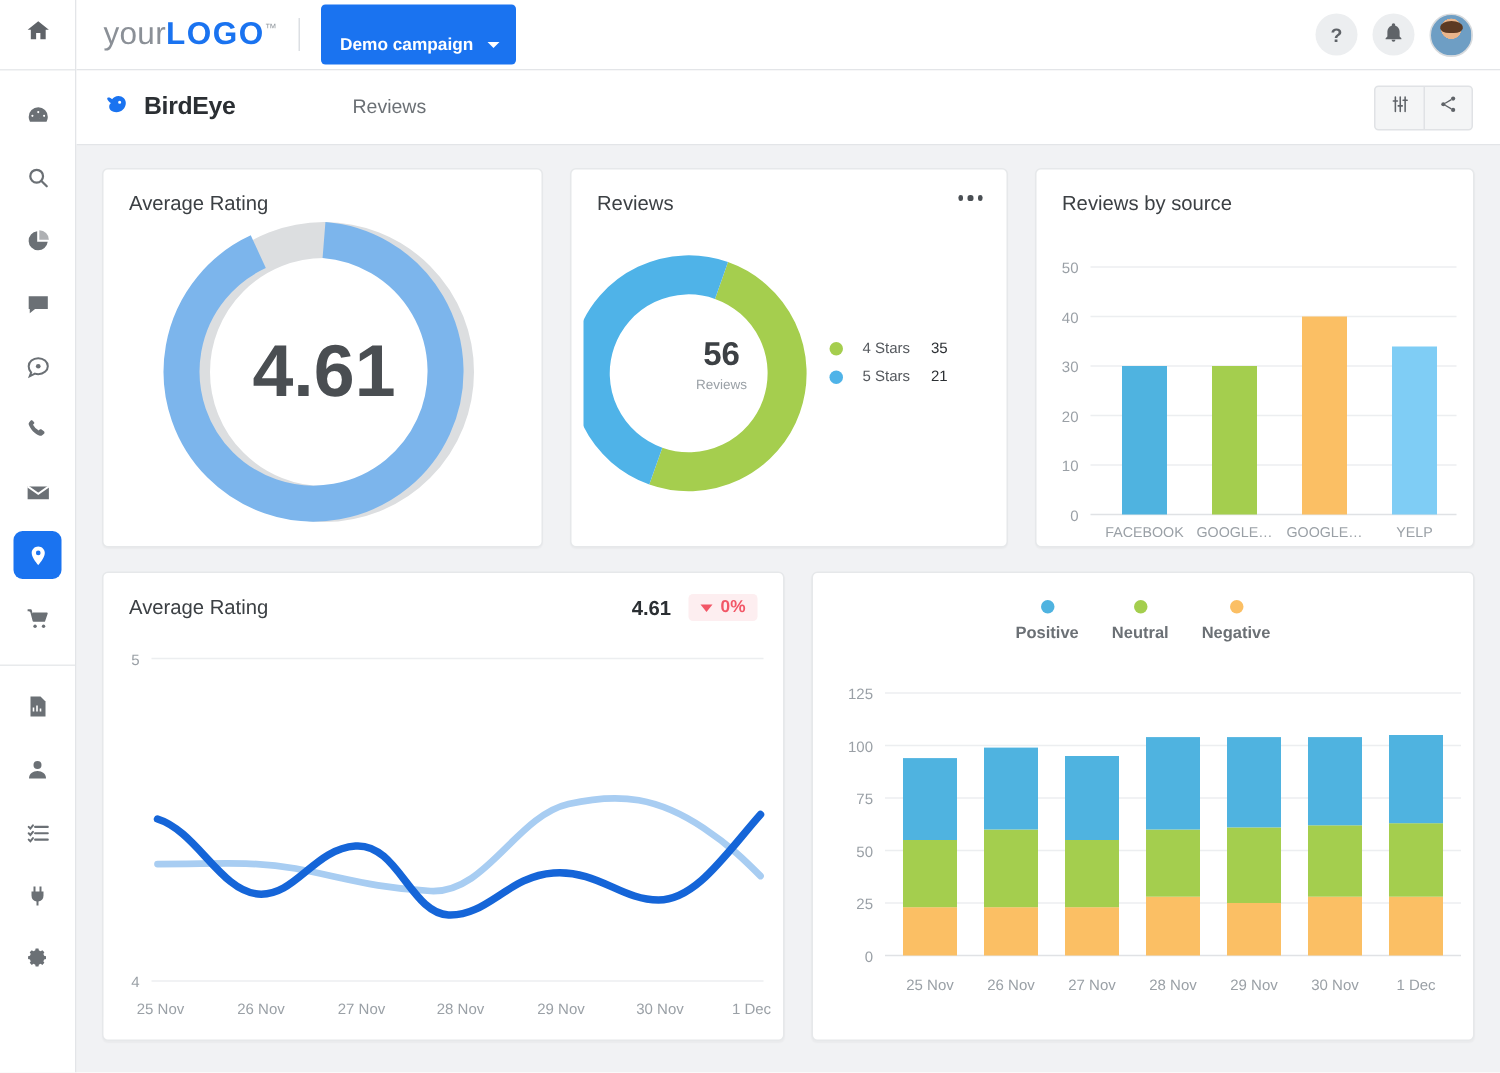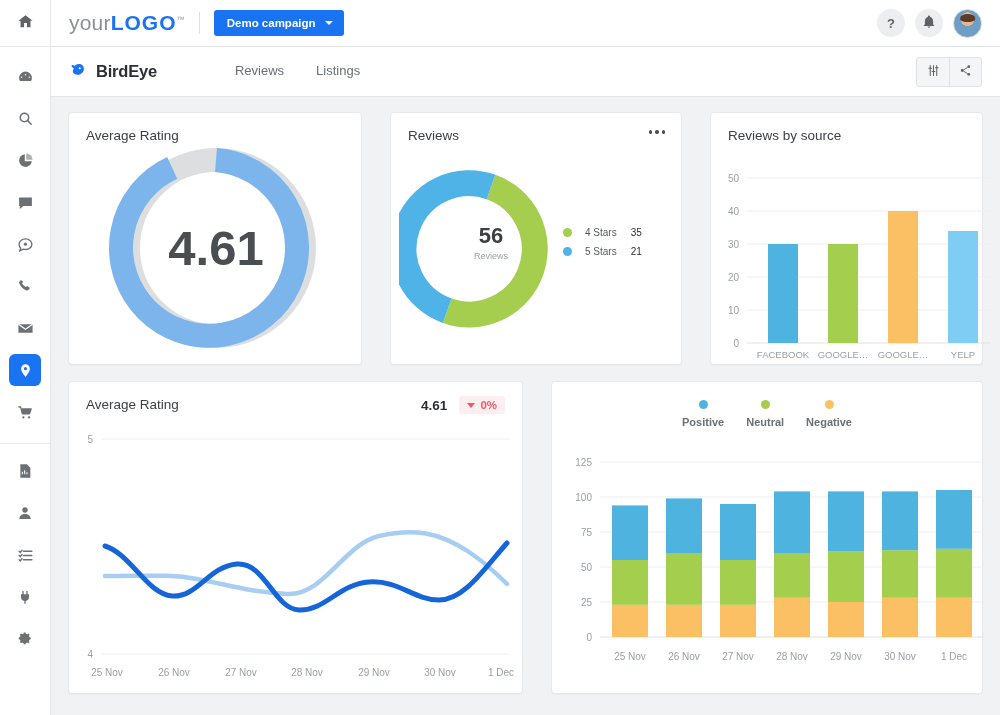"Demo campaign" .campaign-btn { padding: 7px 11px 7px 13px -> 21px 11px 7px 13px }
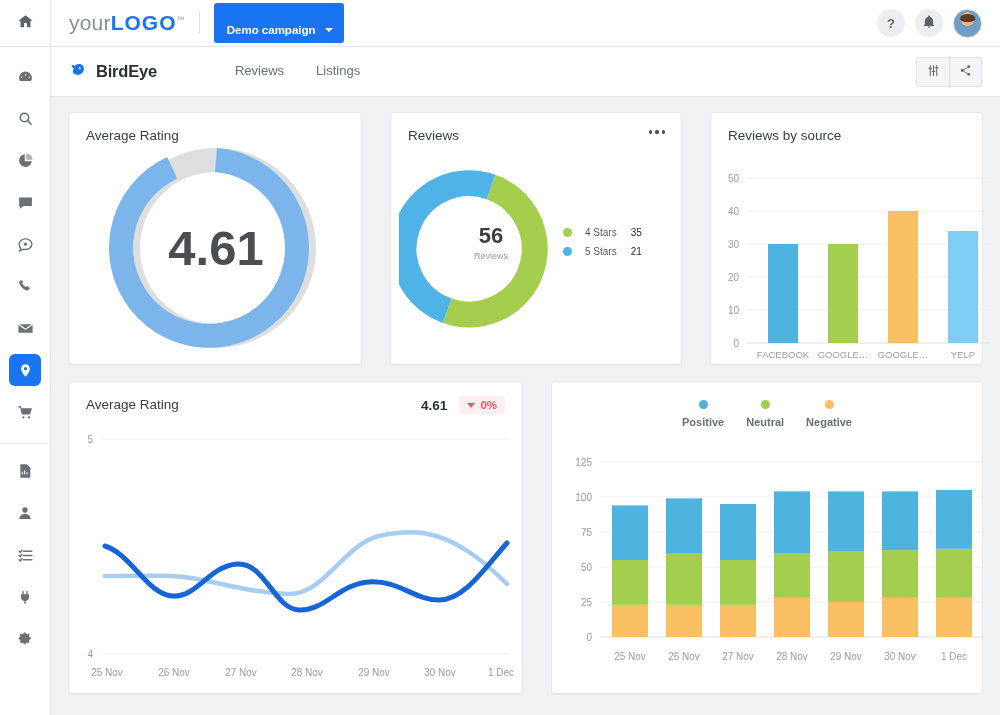"Listings" div.tab { html: <div>Listings</div> -> none }
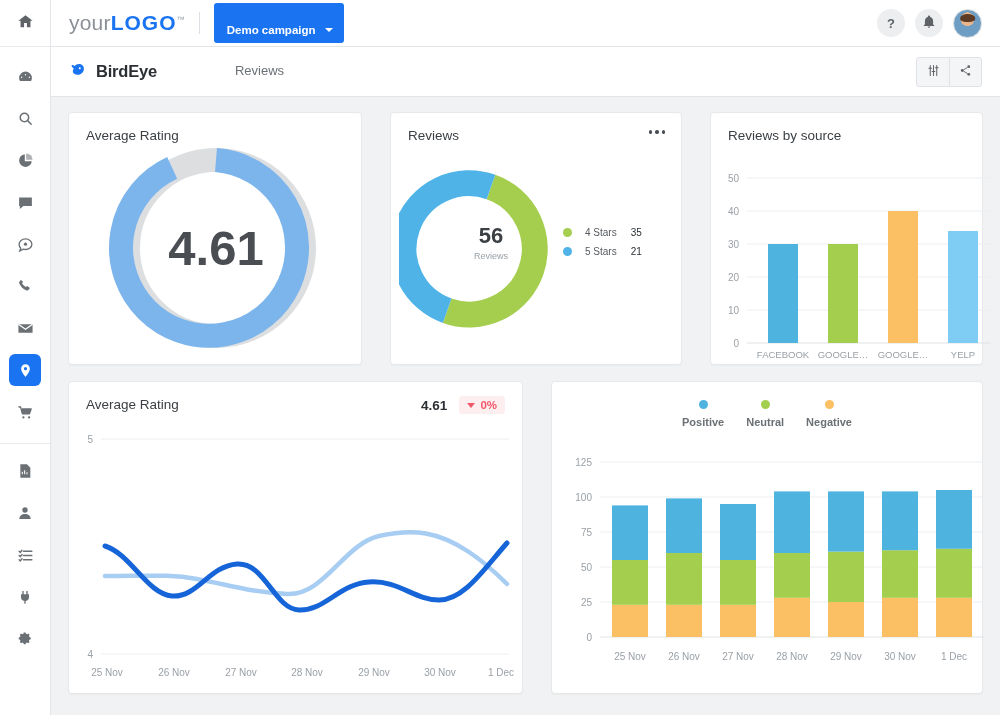"Average Rating" .row { gap: 28px -> 18px }
